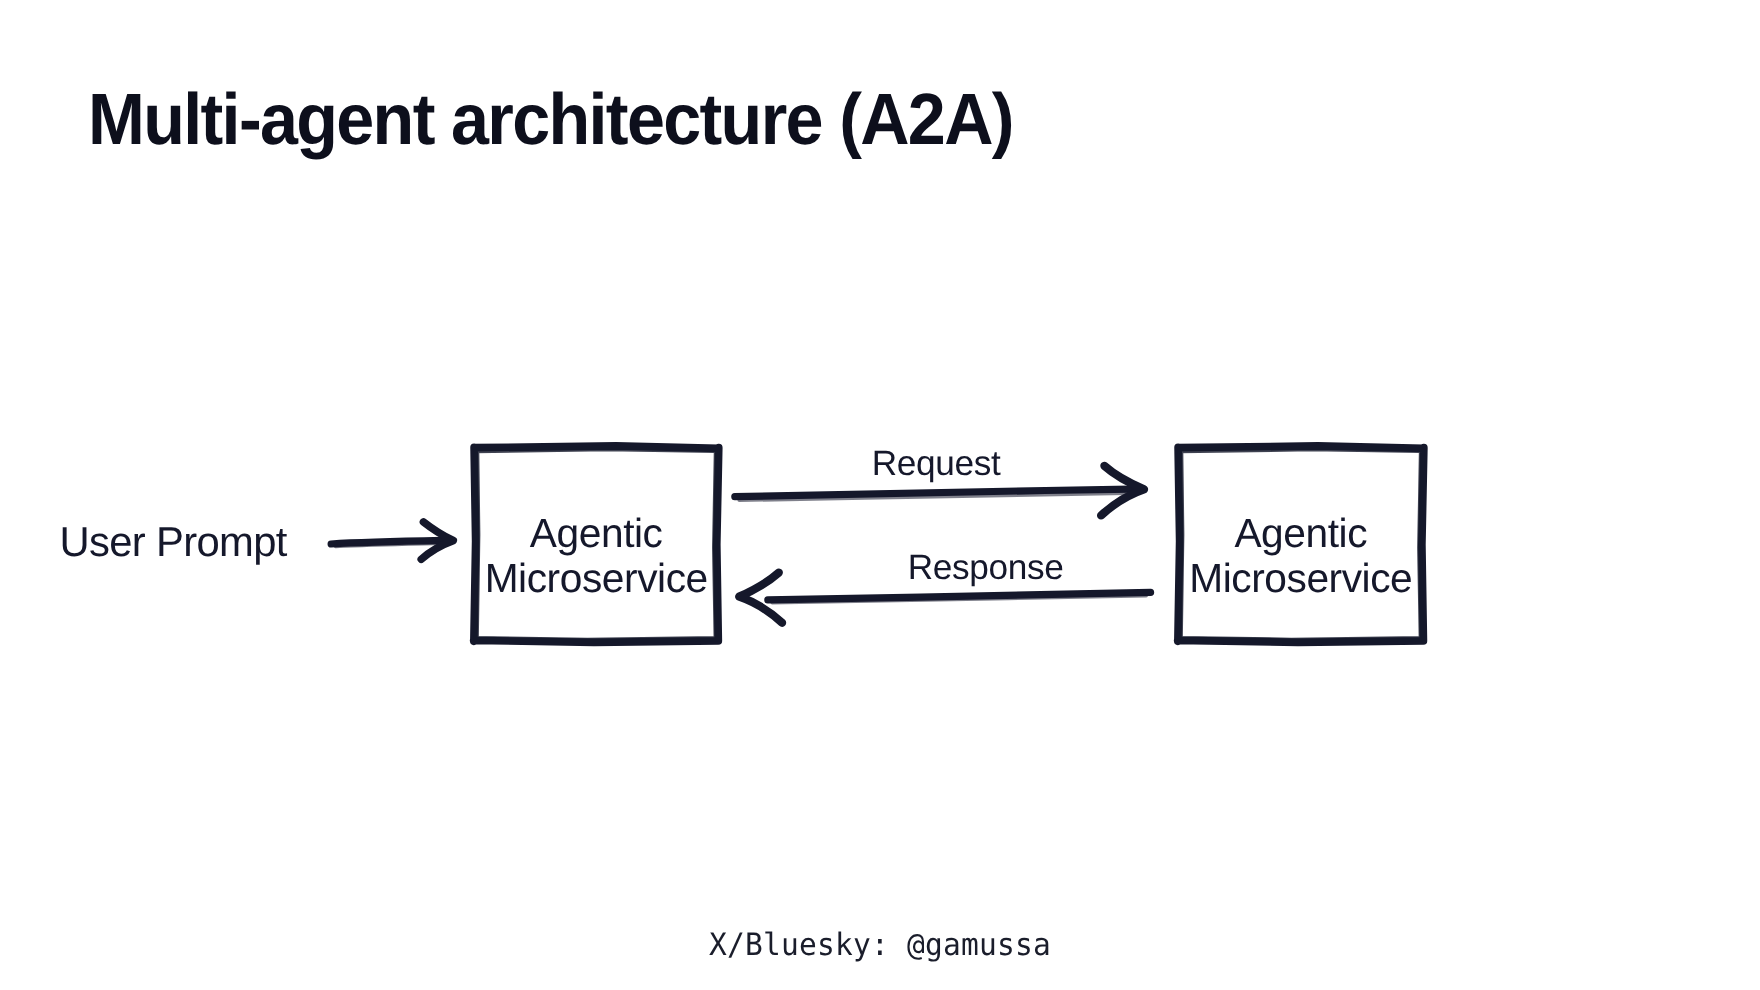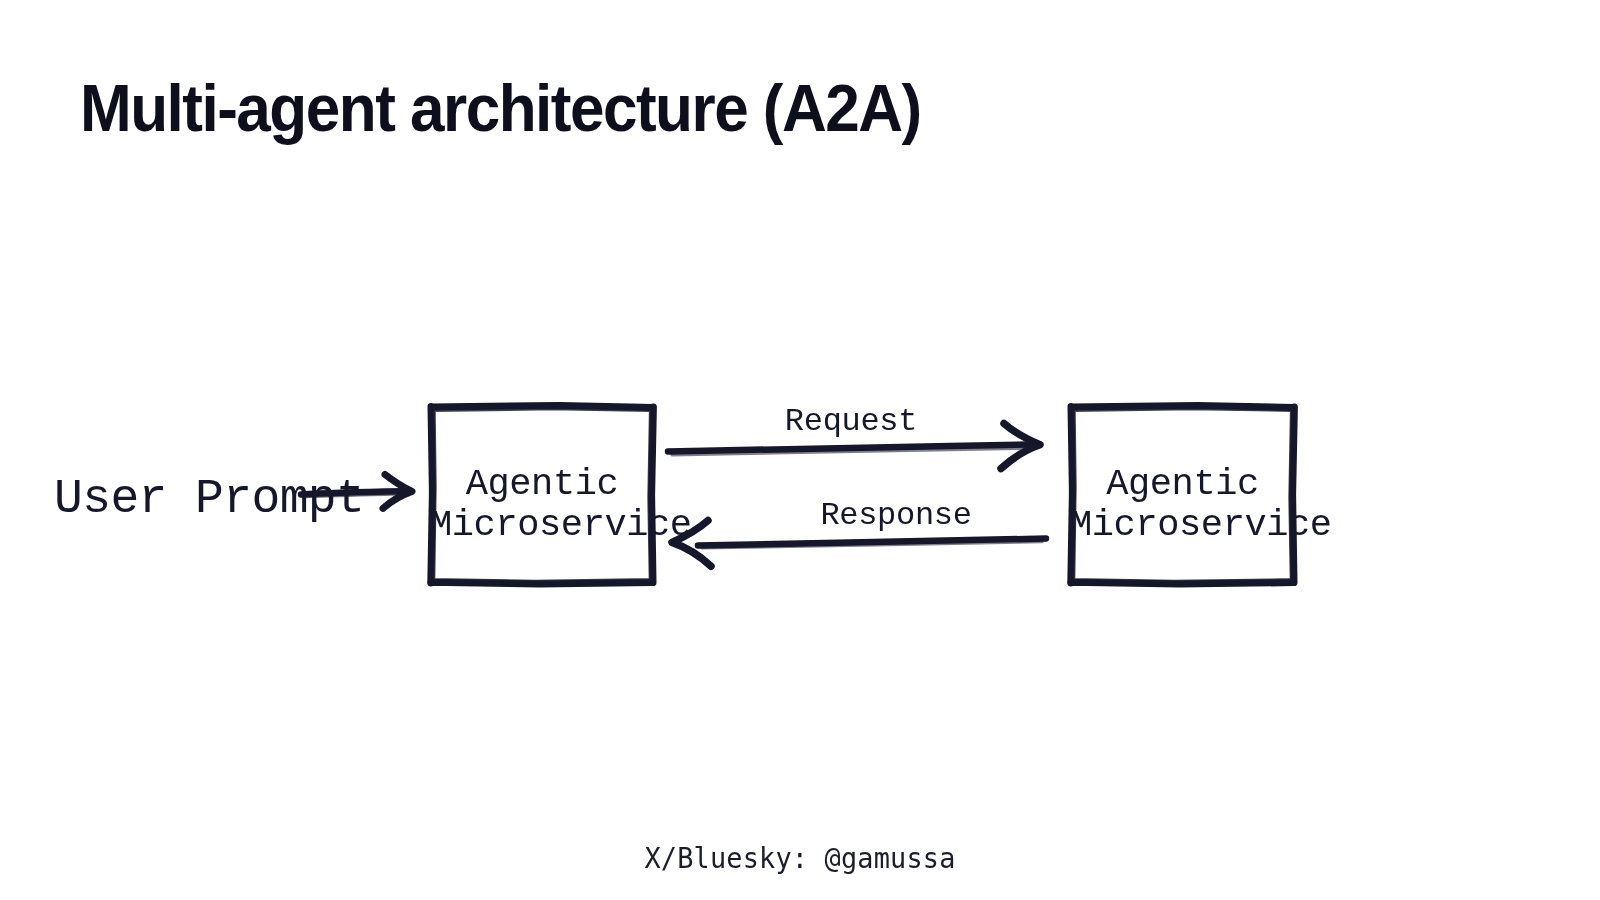"Request" .diagram-text { font-family: Liberation Mono, monospace -> Liberation Sans, sans-serif }
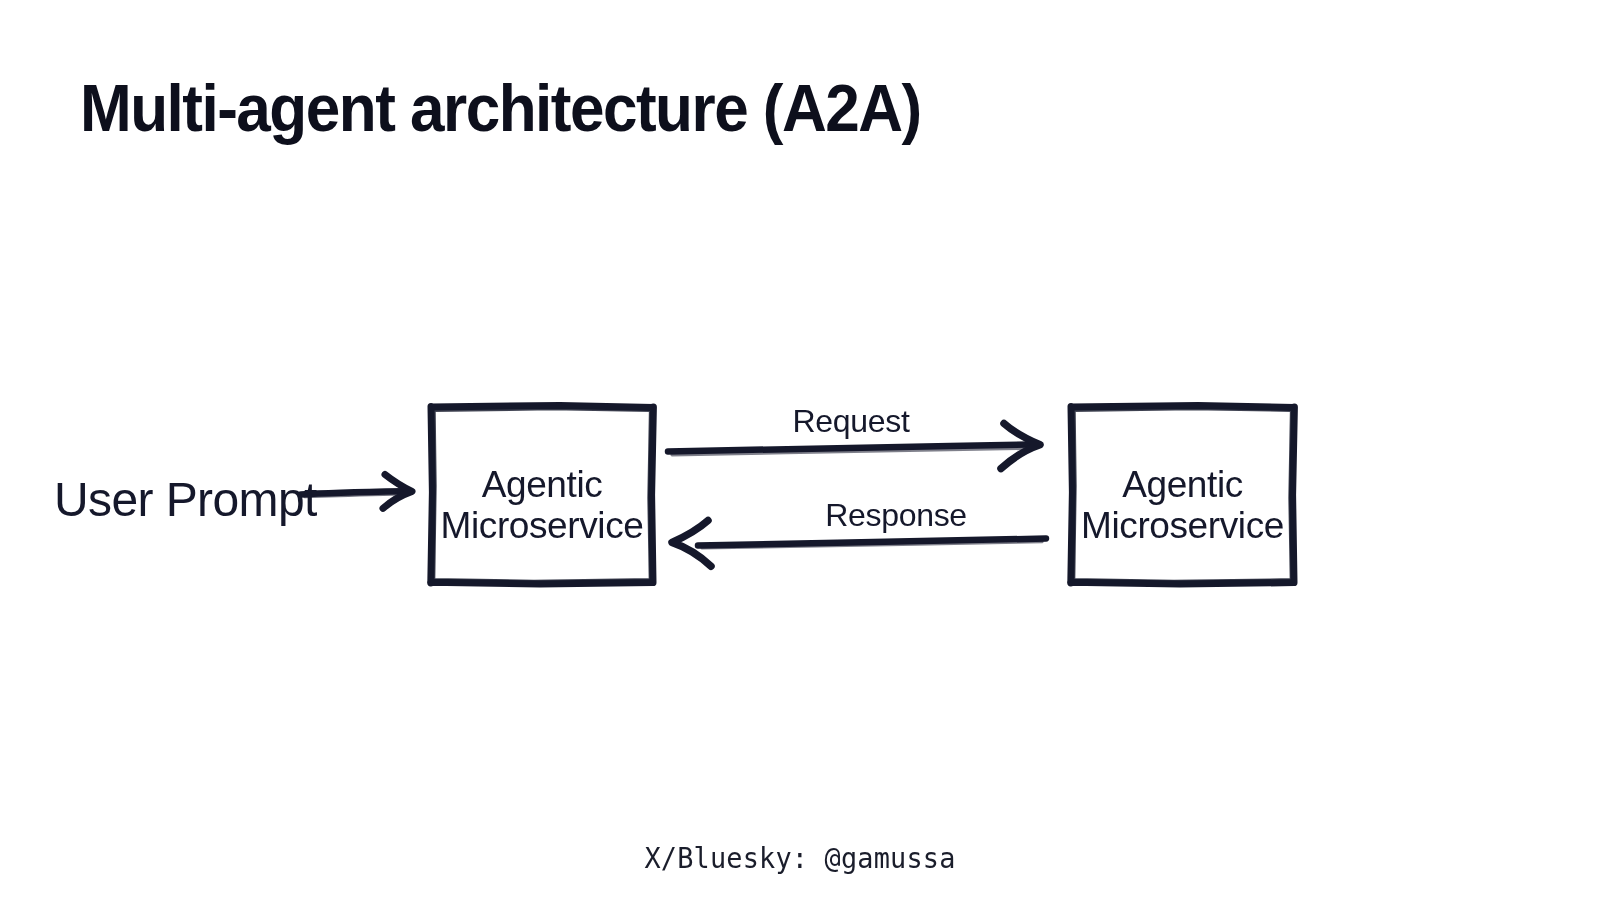"User Prompt" #user-prompt-label { font-size: 48px -> 38px }
